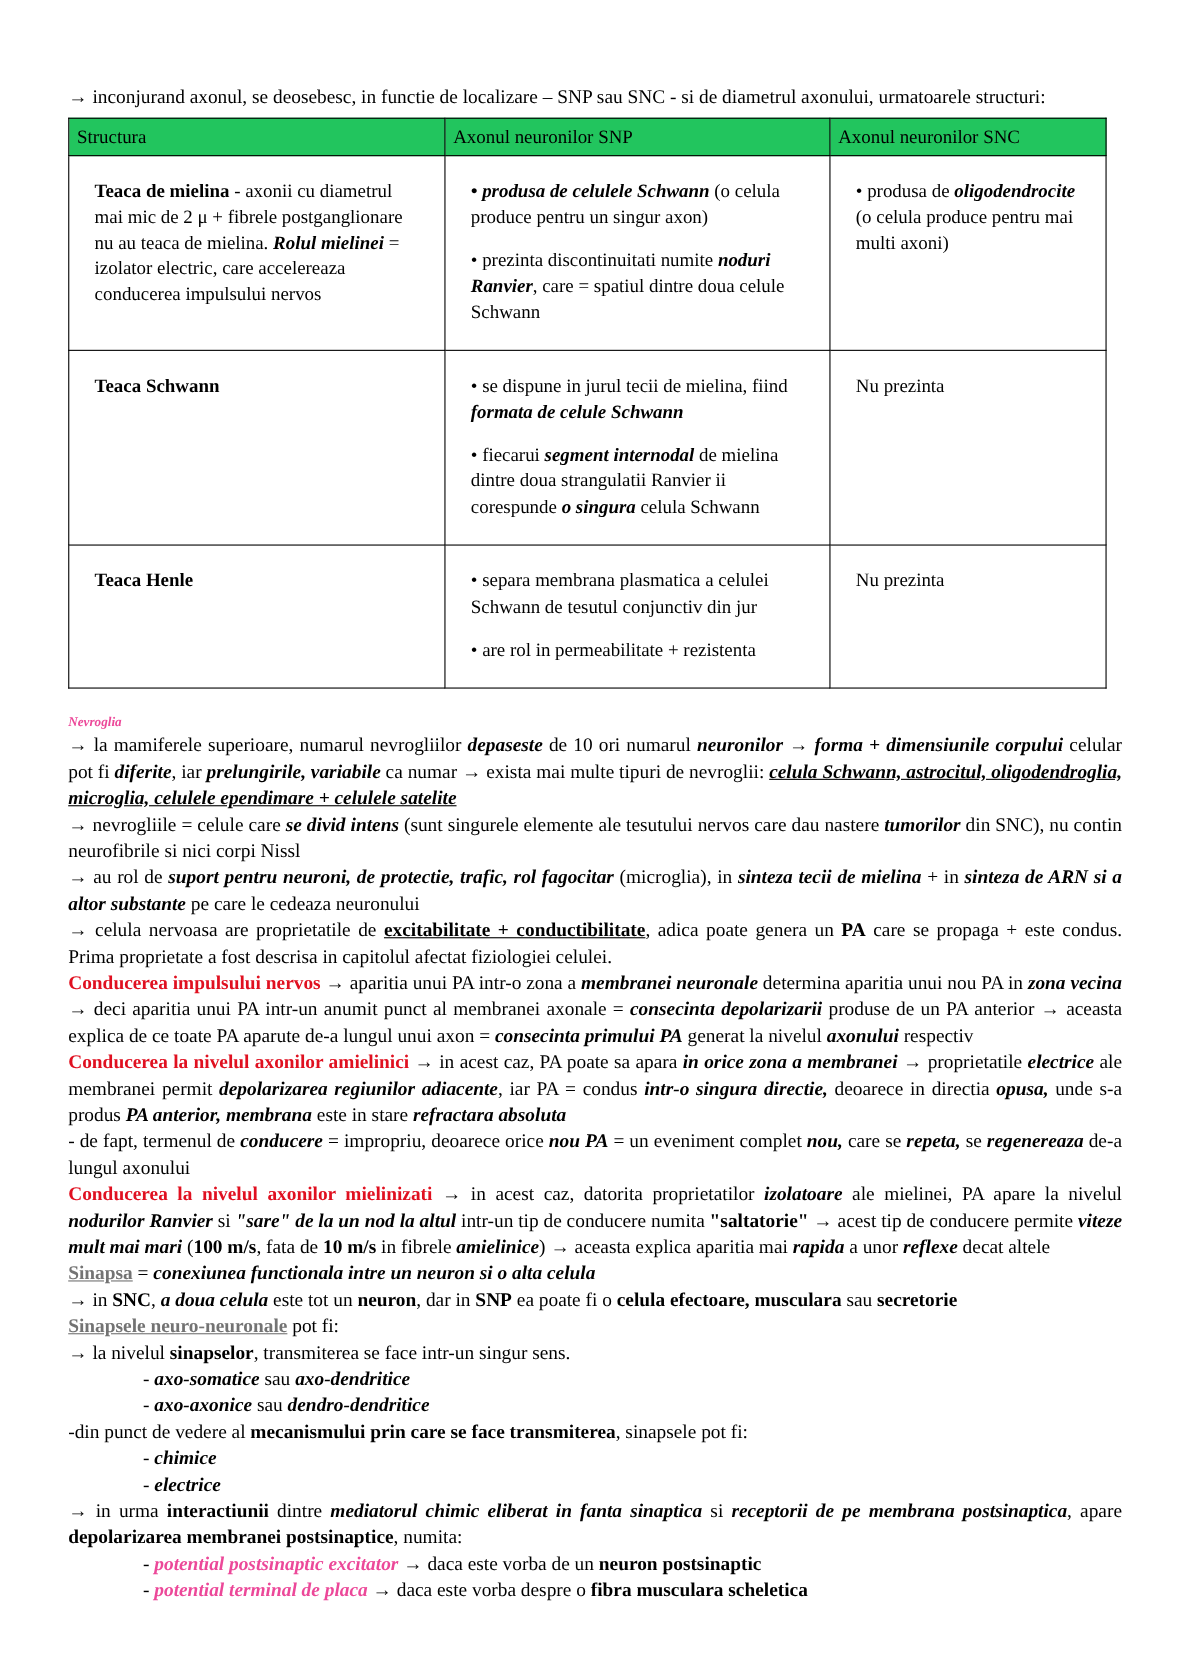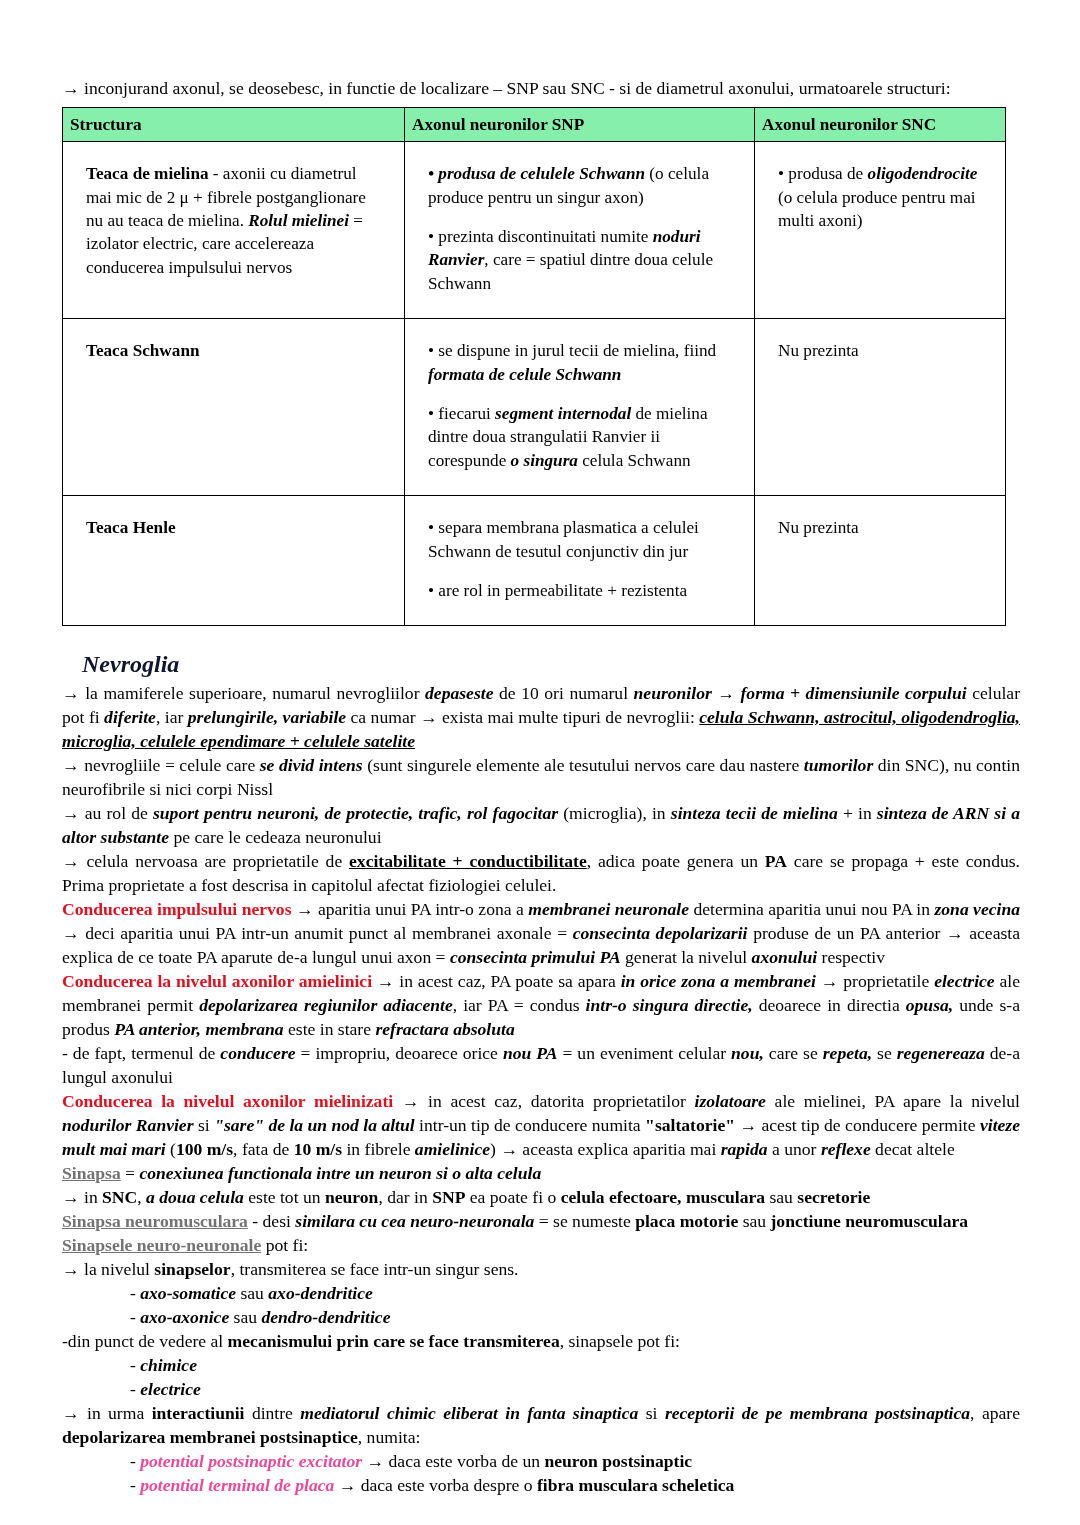"Structura" table.maintable thead th { background: #86efac -> #22c55e; font-weight: bold -> normal }
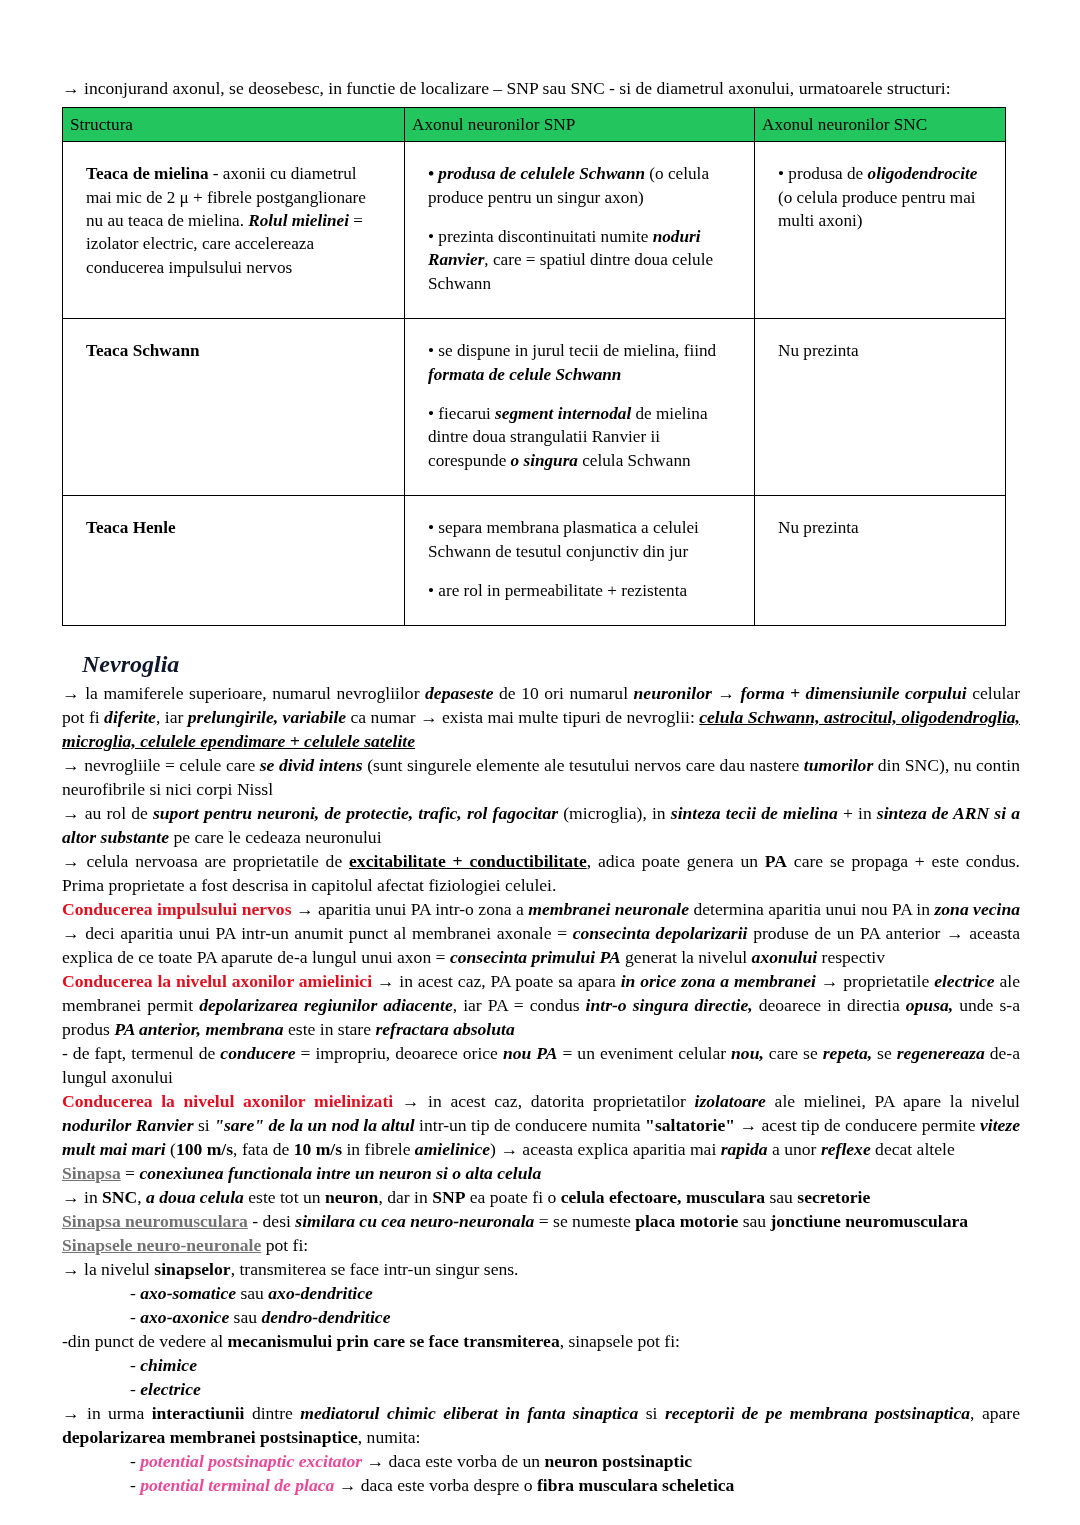"Nevroglia" .blue-head { color: #0f172a -> #ec4899; font-size: 24px -> 12px; margin-left: 20px -> none }
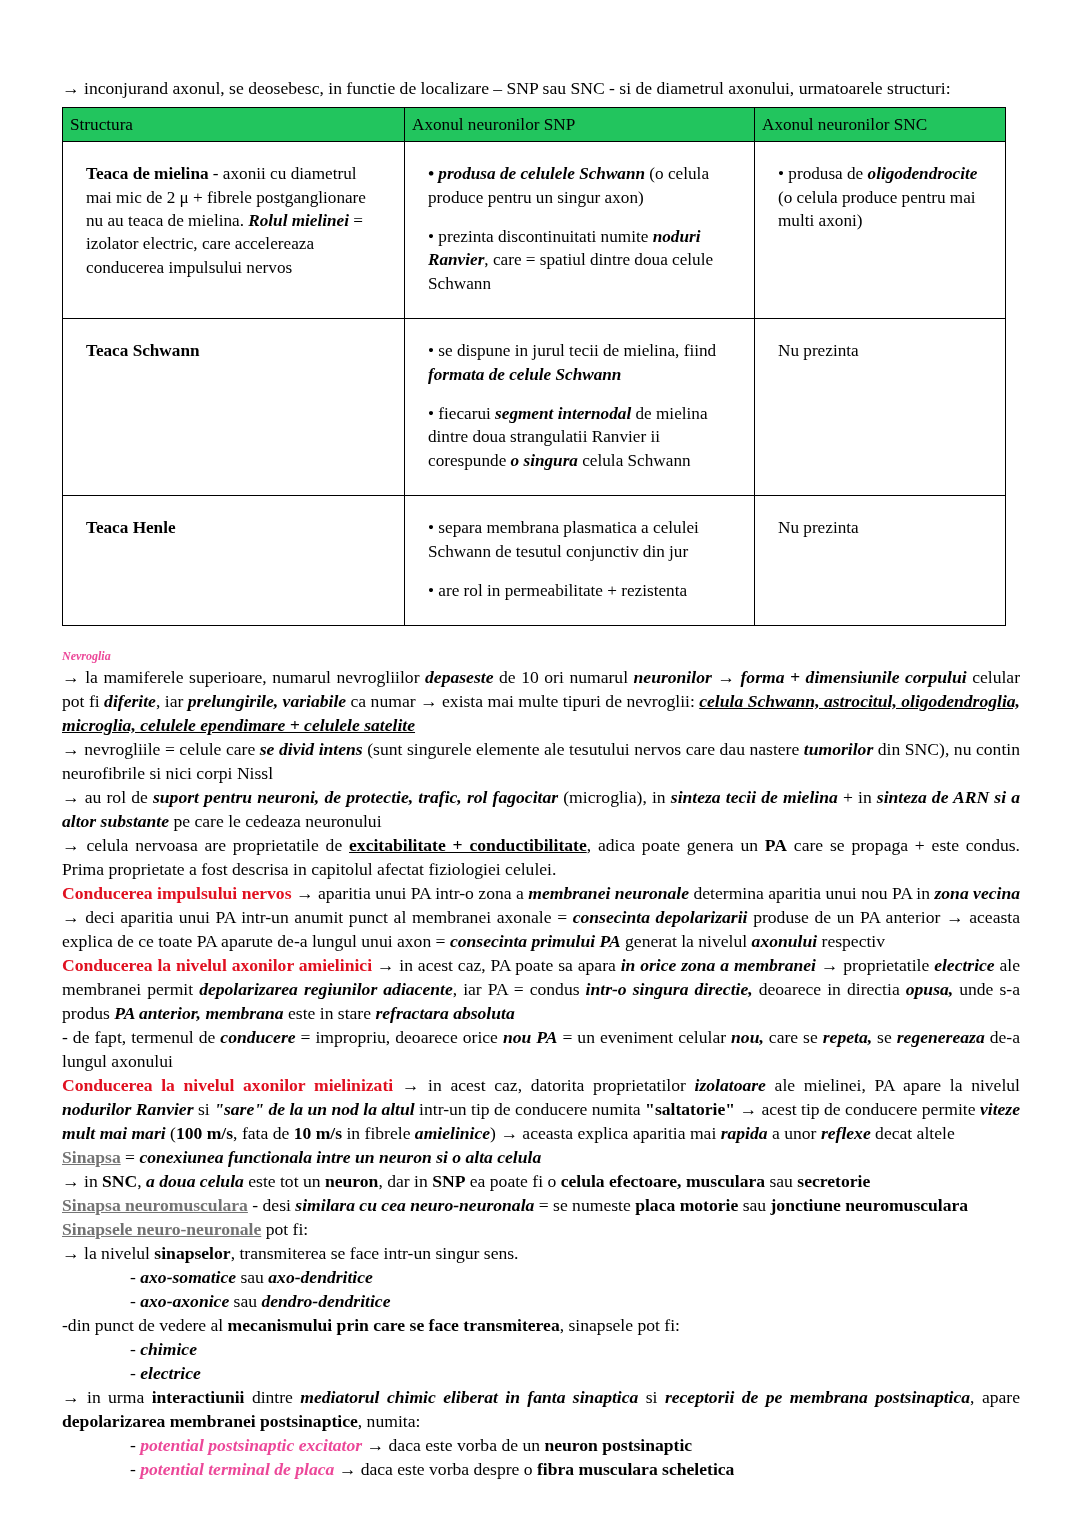"= un eveniment celular" span { text: celular -> complet }
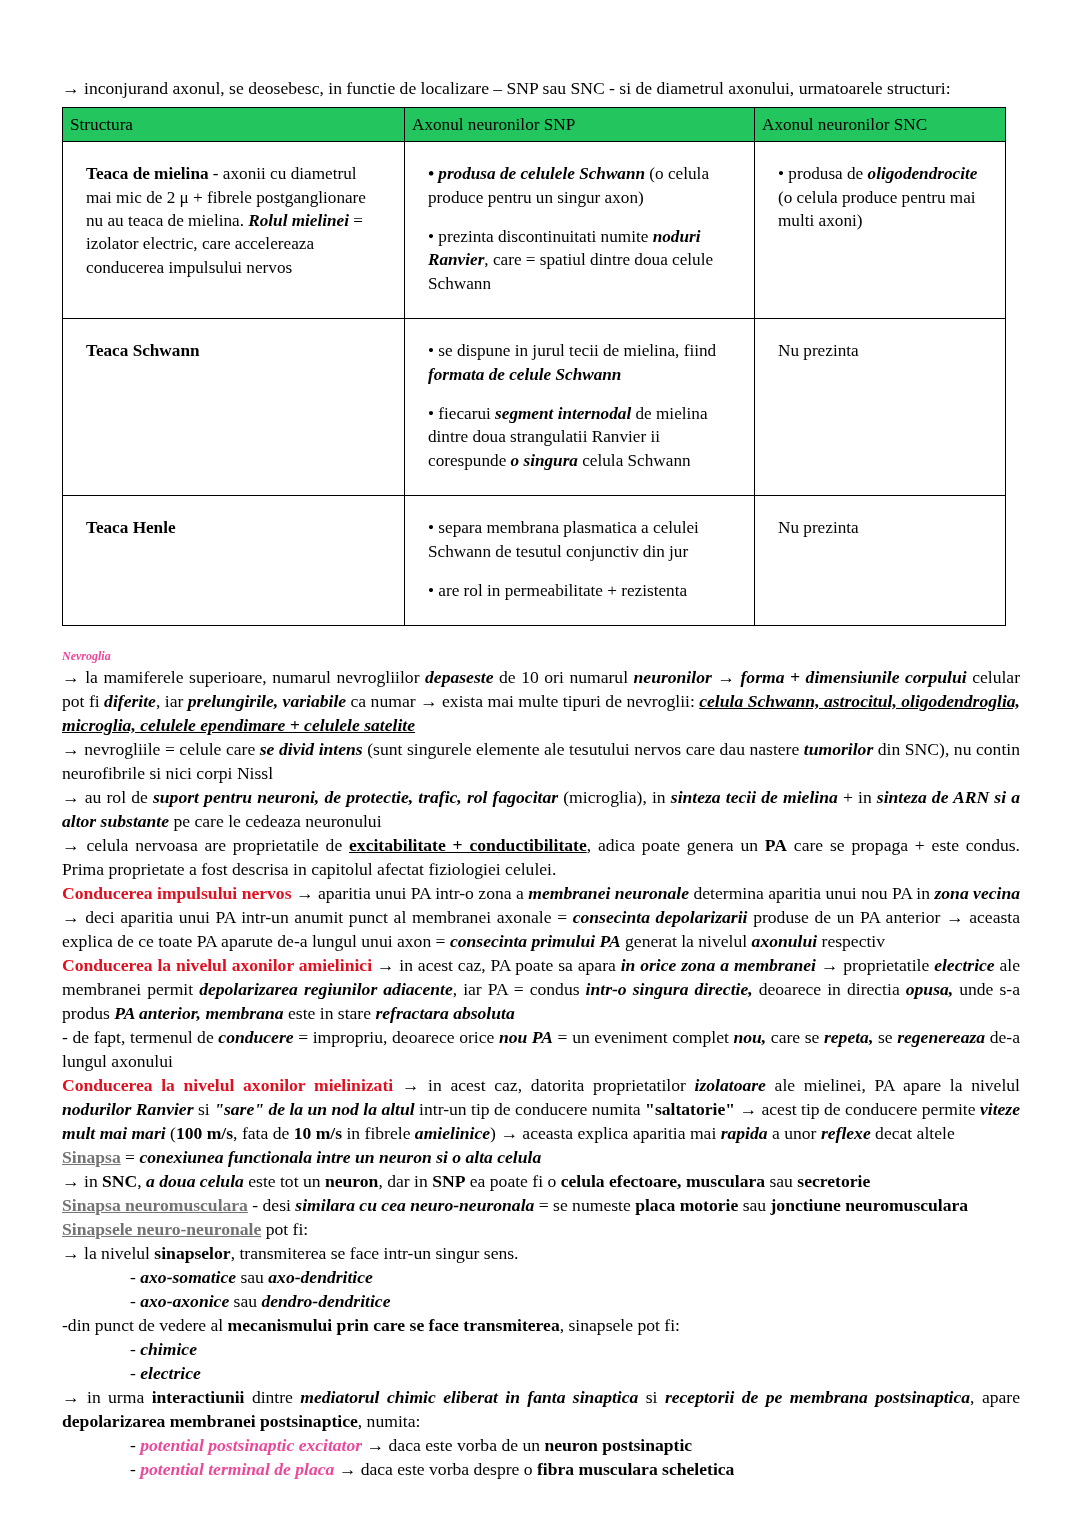"Sinapsa neuromusculara - desi similara" p.para { html: <p><span>Sinapsa neuromusculara</span><span> - desi </span><span>similara cu cea neuro-neuronala</span><span> = se numeste </span><b>placa motorie</b><span> sau </span><b>jonctiune neuromusculara</b></p> -> none }
